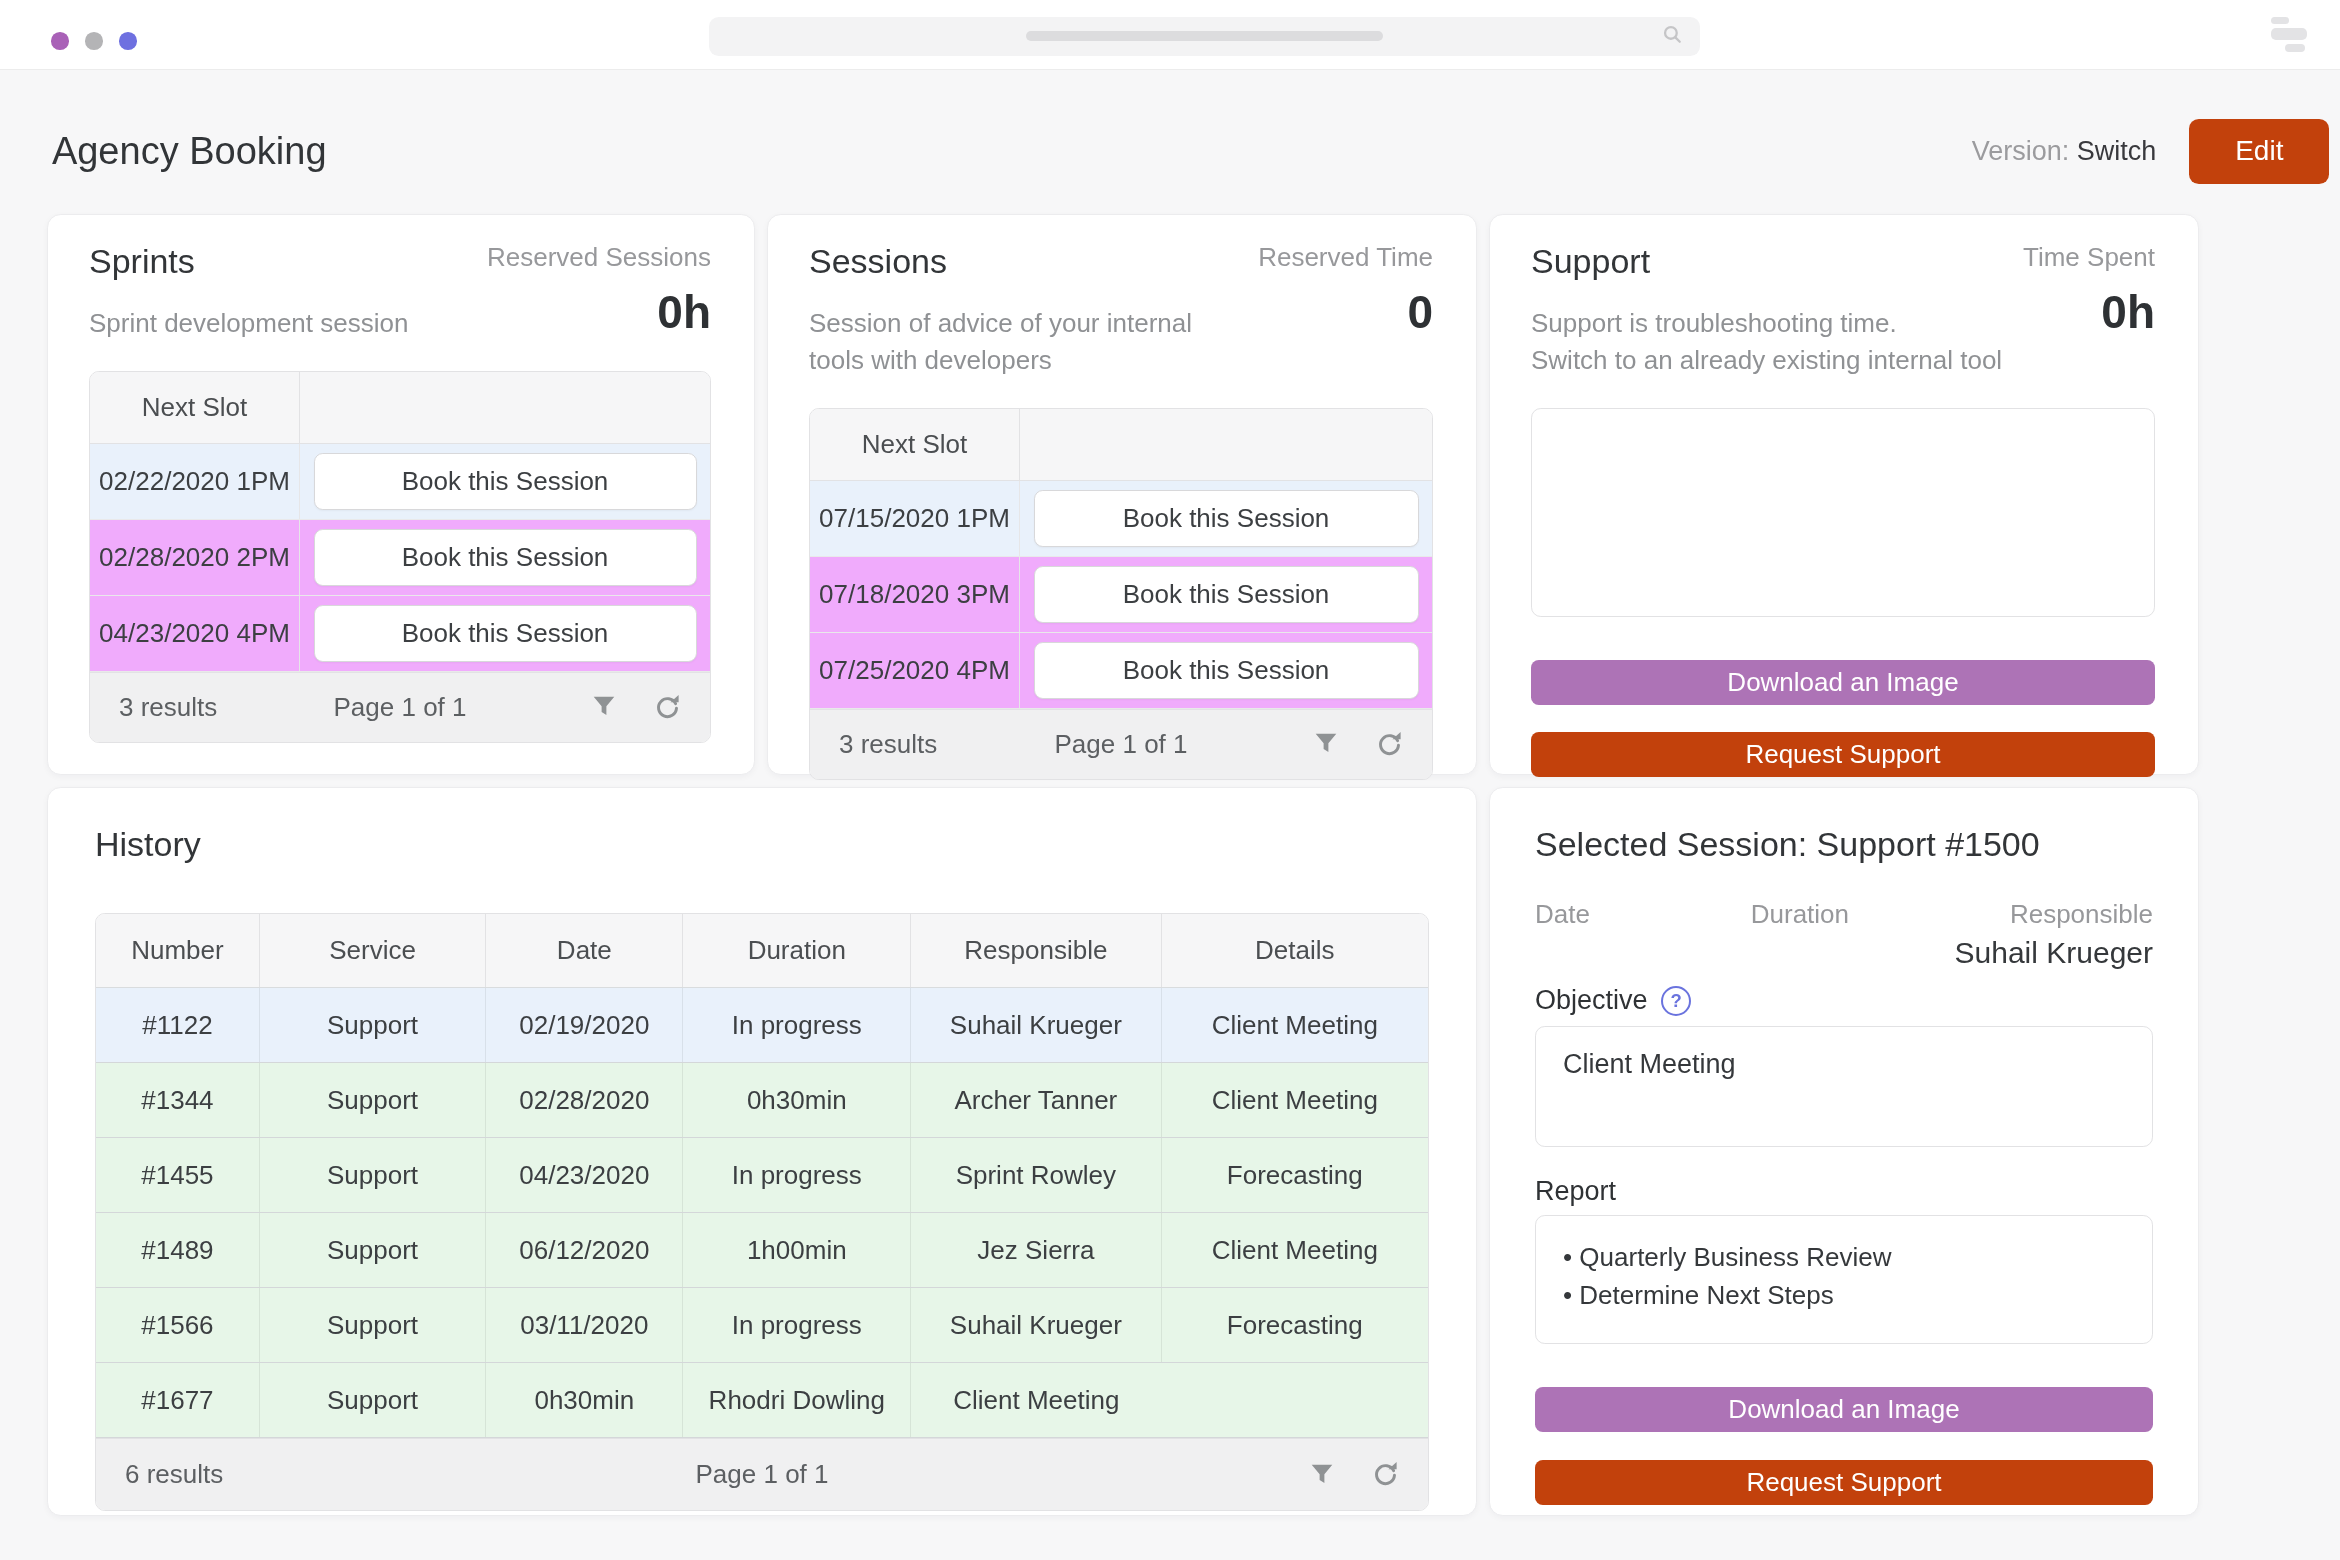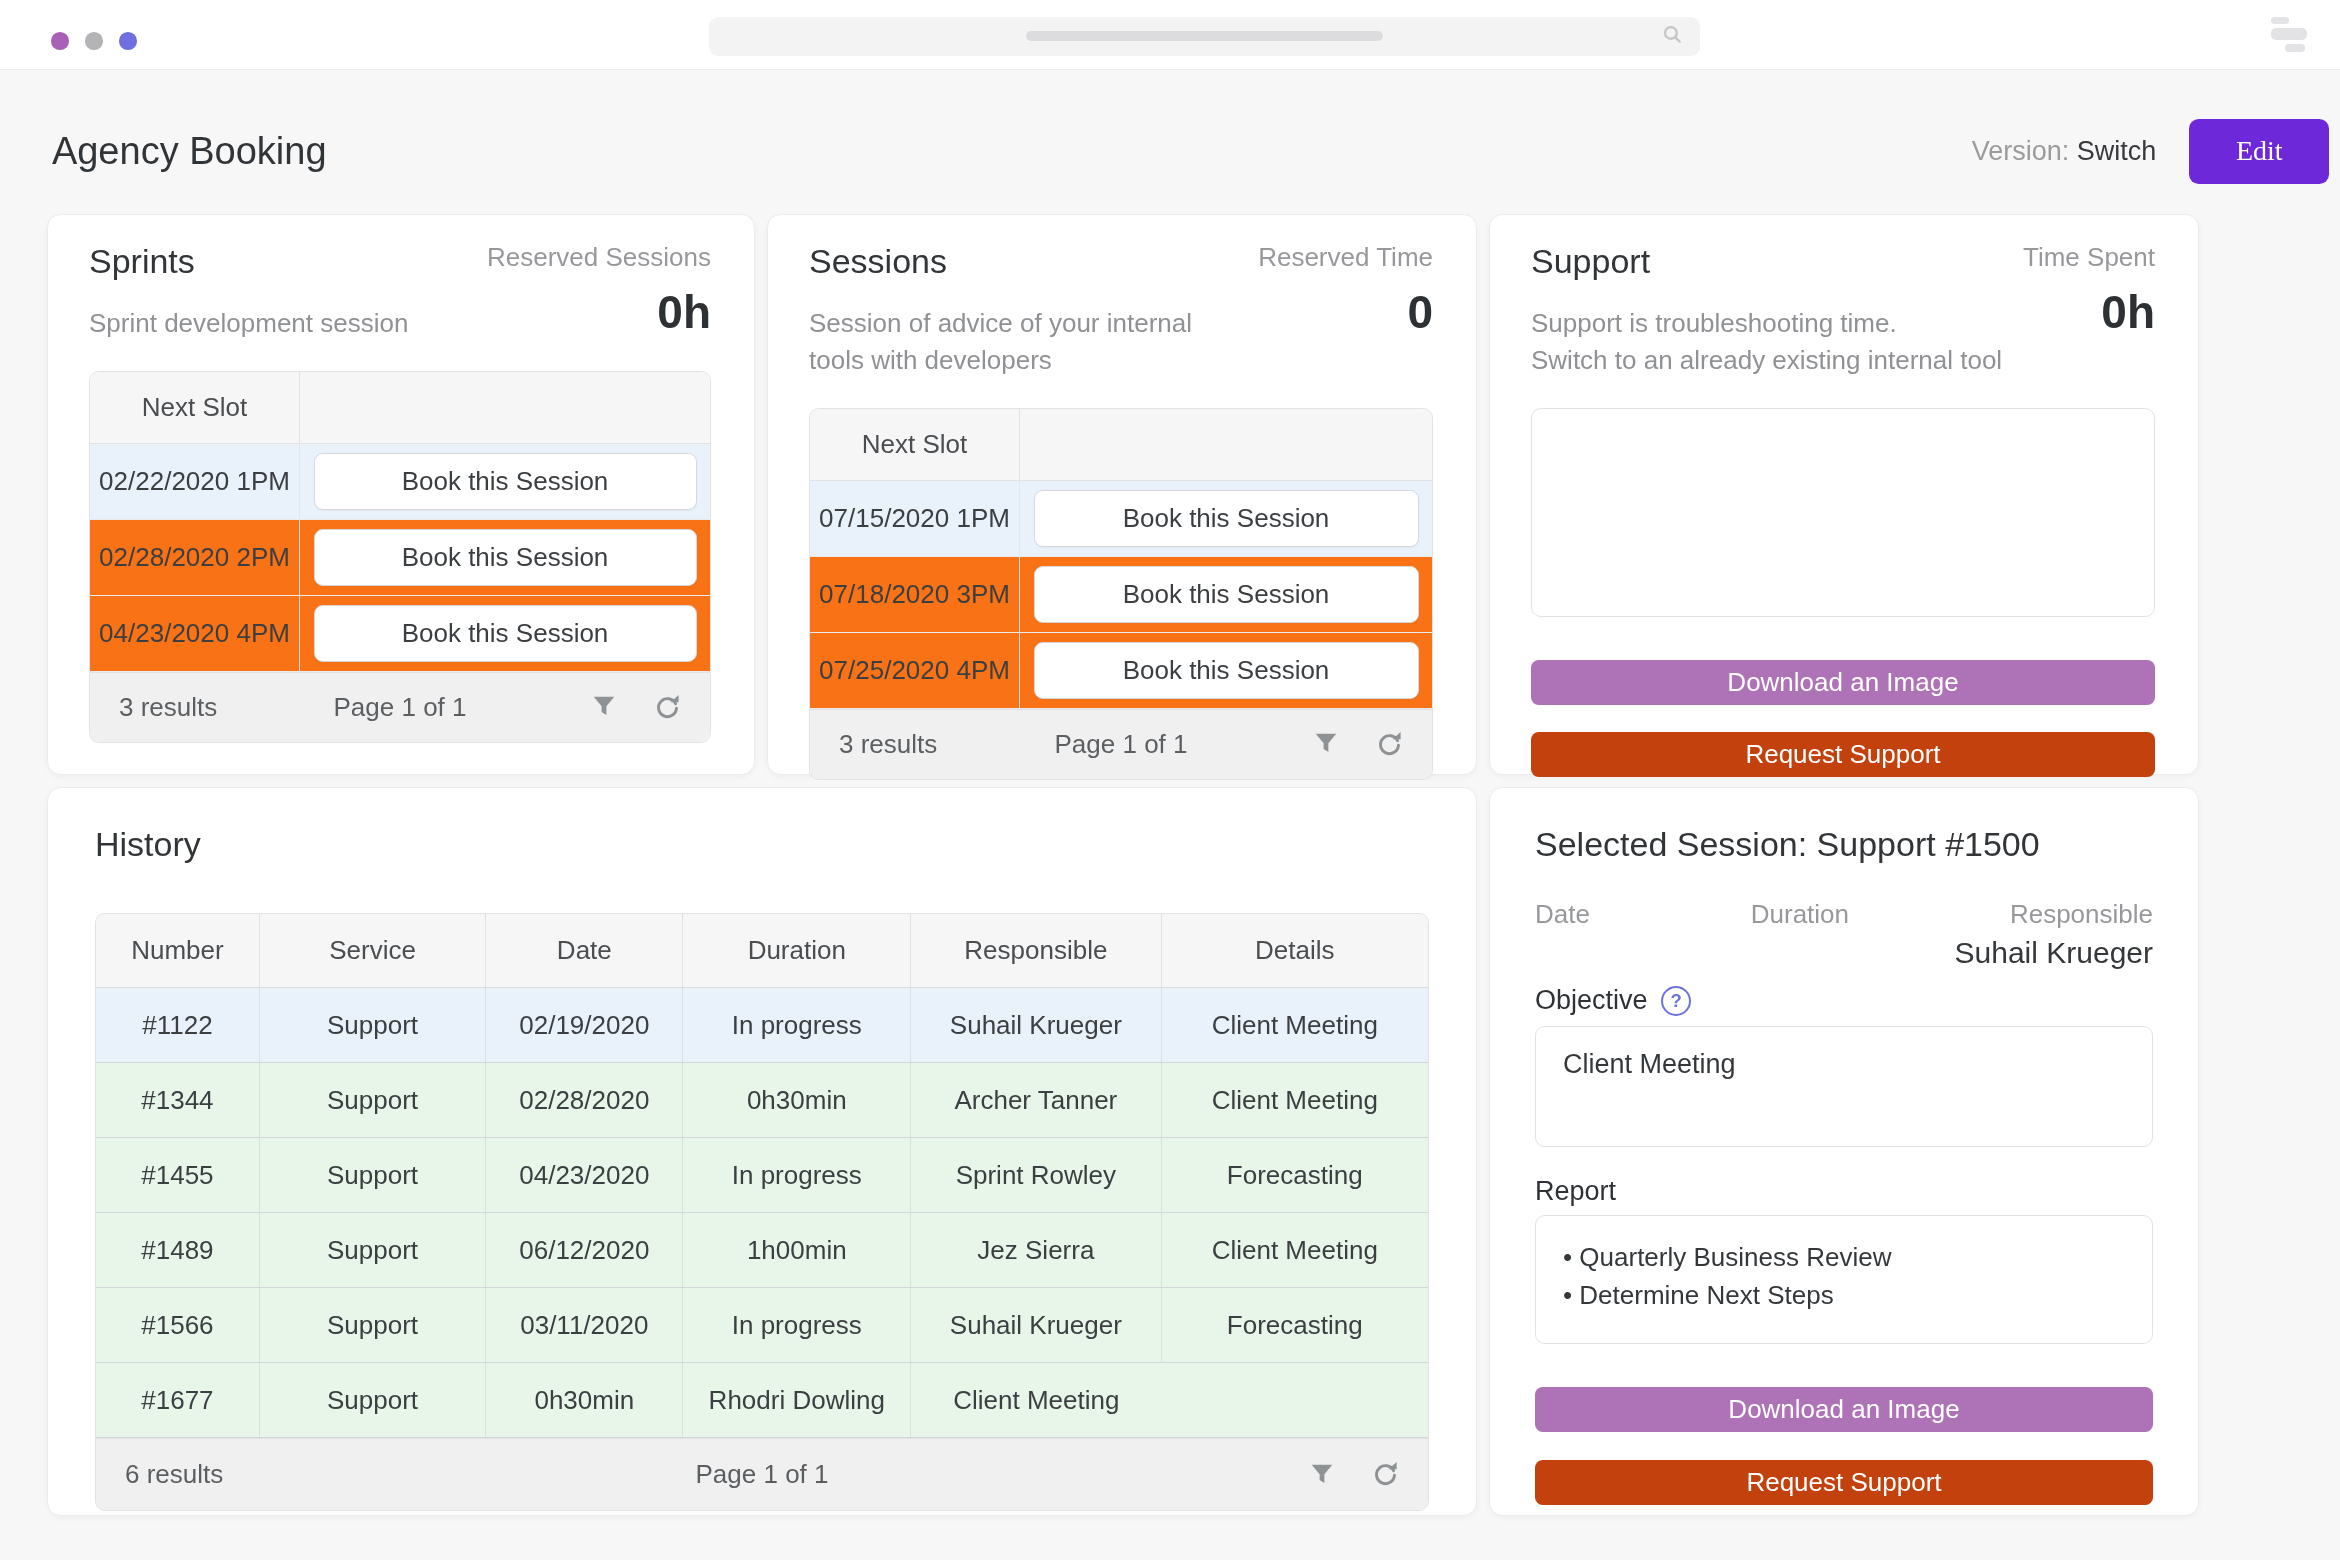"Edit" .edit-btn { background: #6d28d9 -> #c2410c; font-family: Liberation Serif, serif -> Liberation Sans, sans-serif }
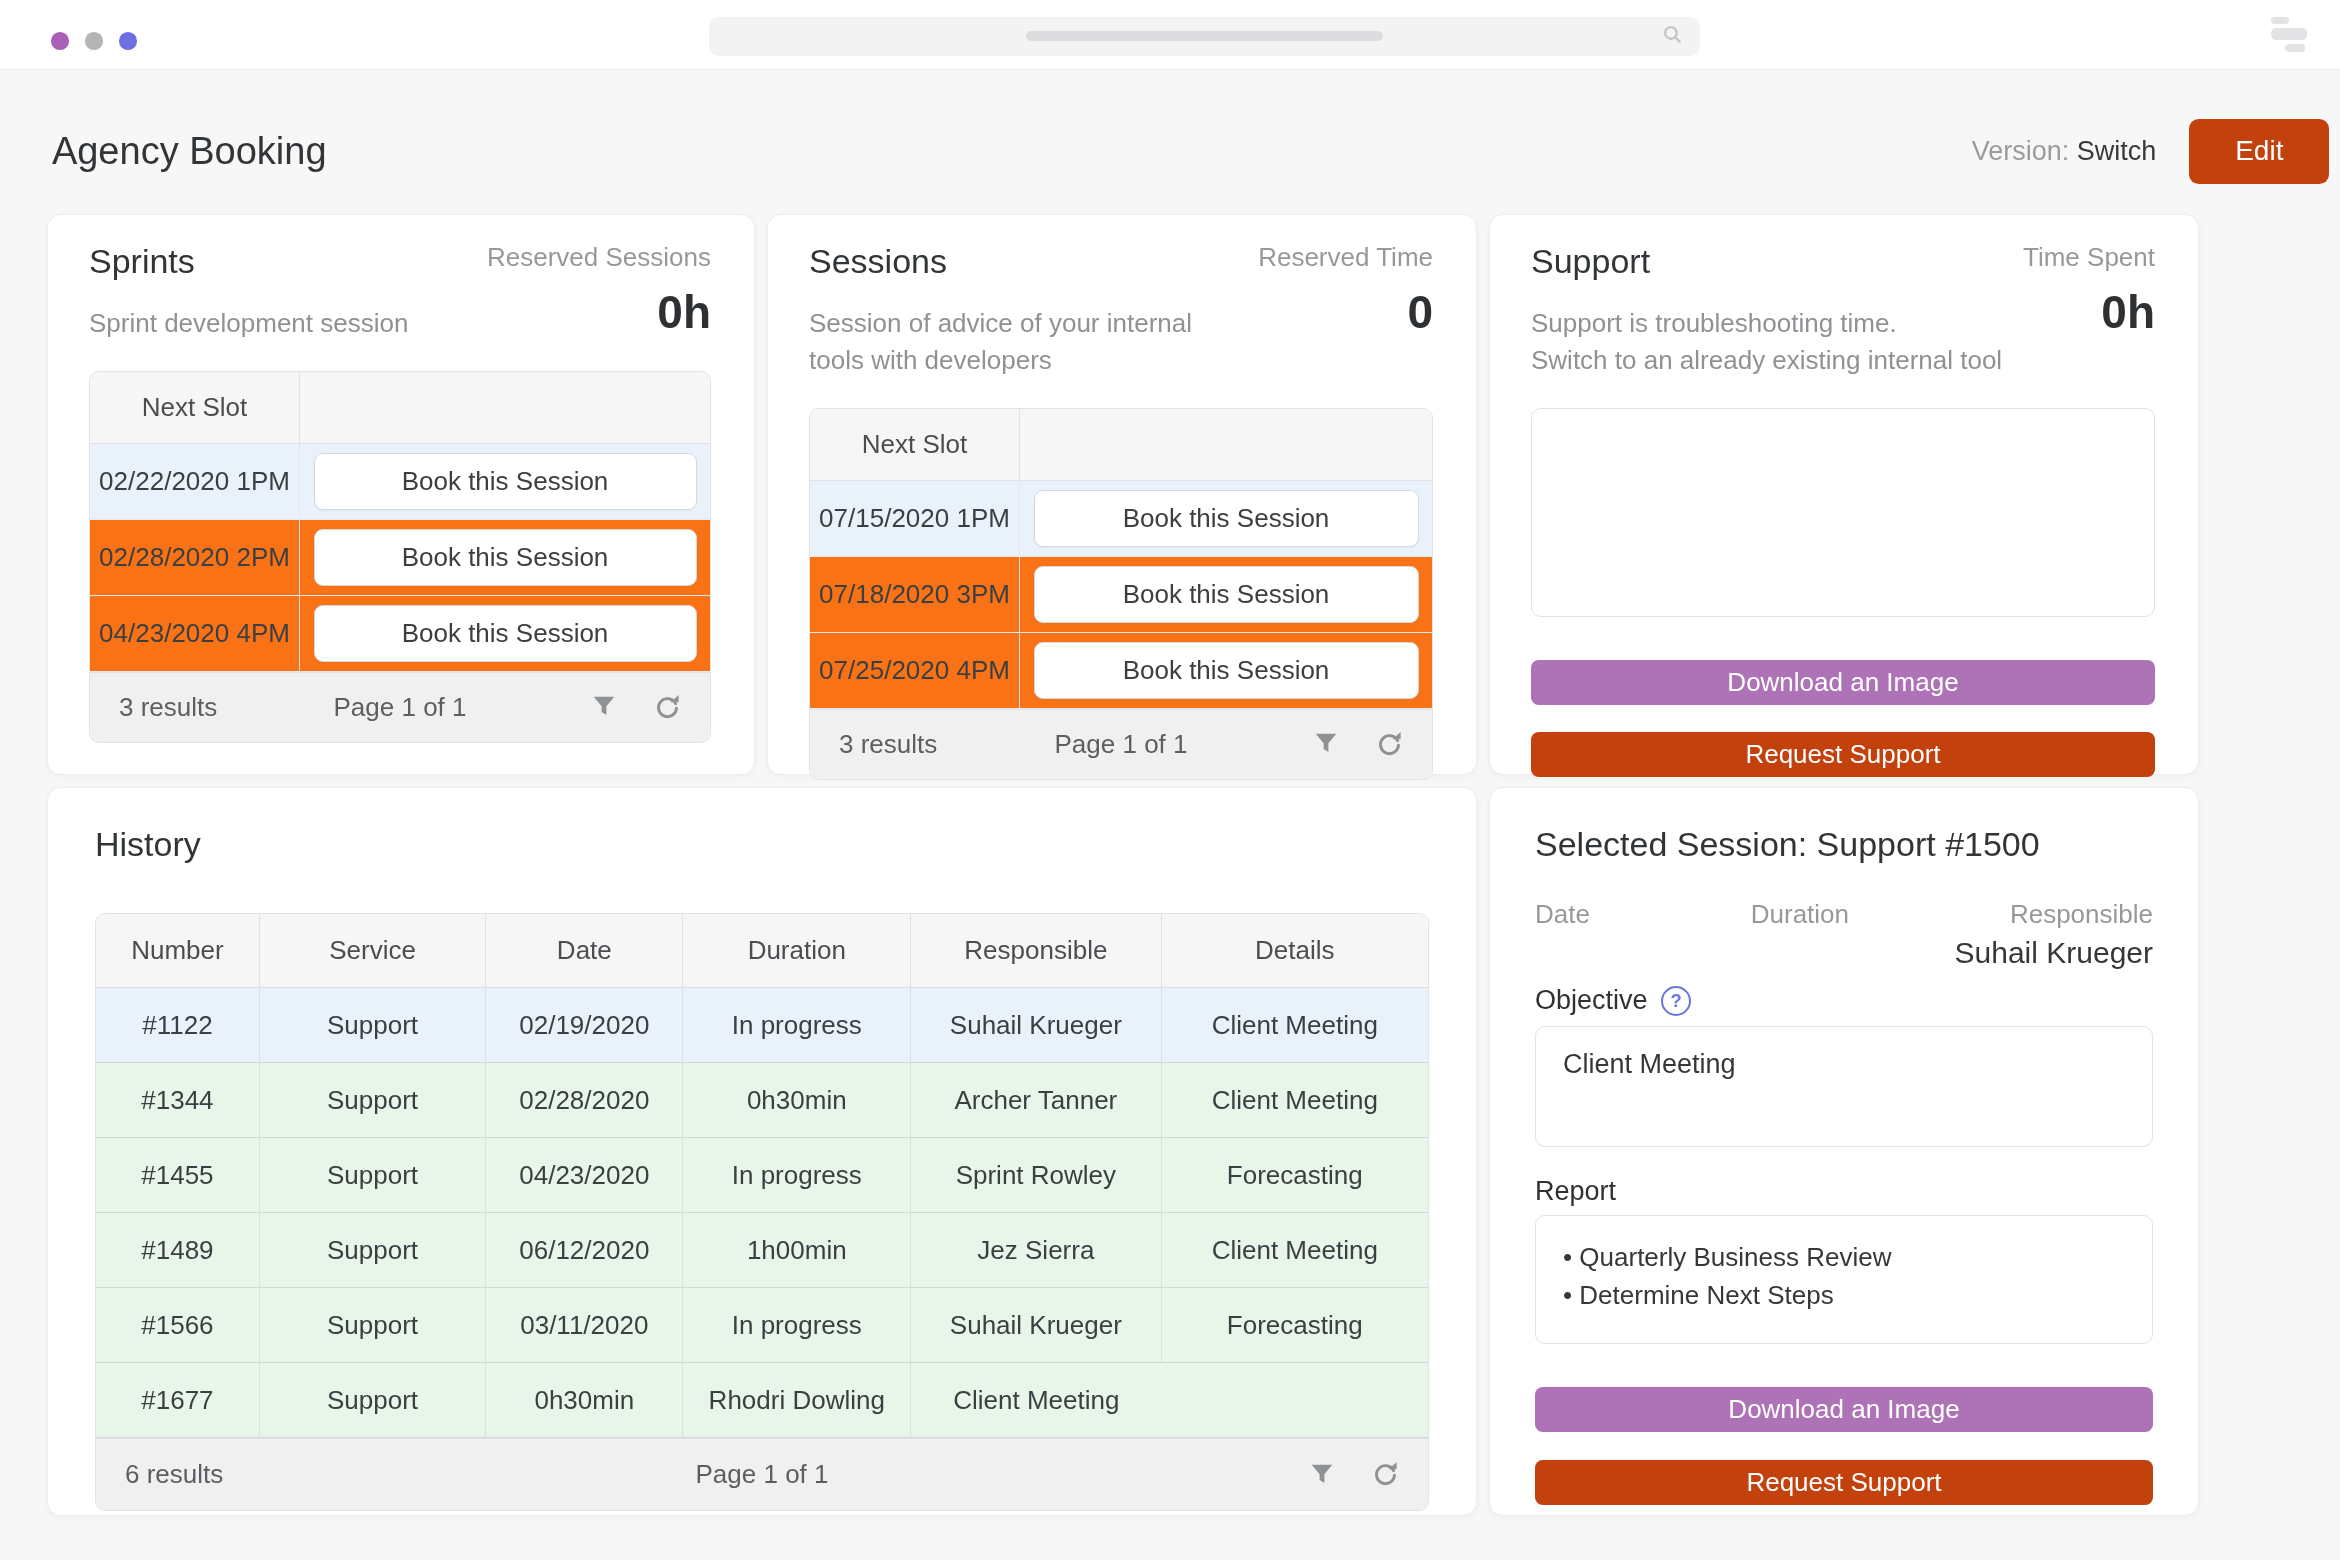"02/28/2020 2PM" .slot-row { background: #f97316 -> #f0abfc }
